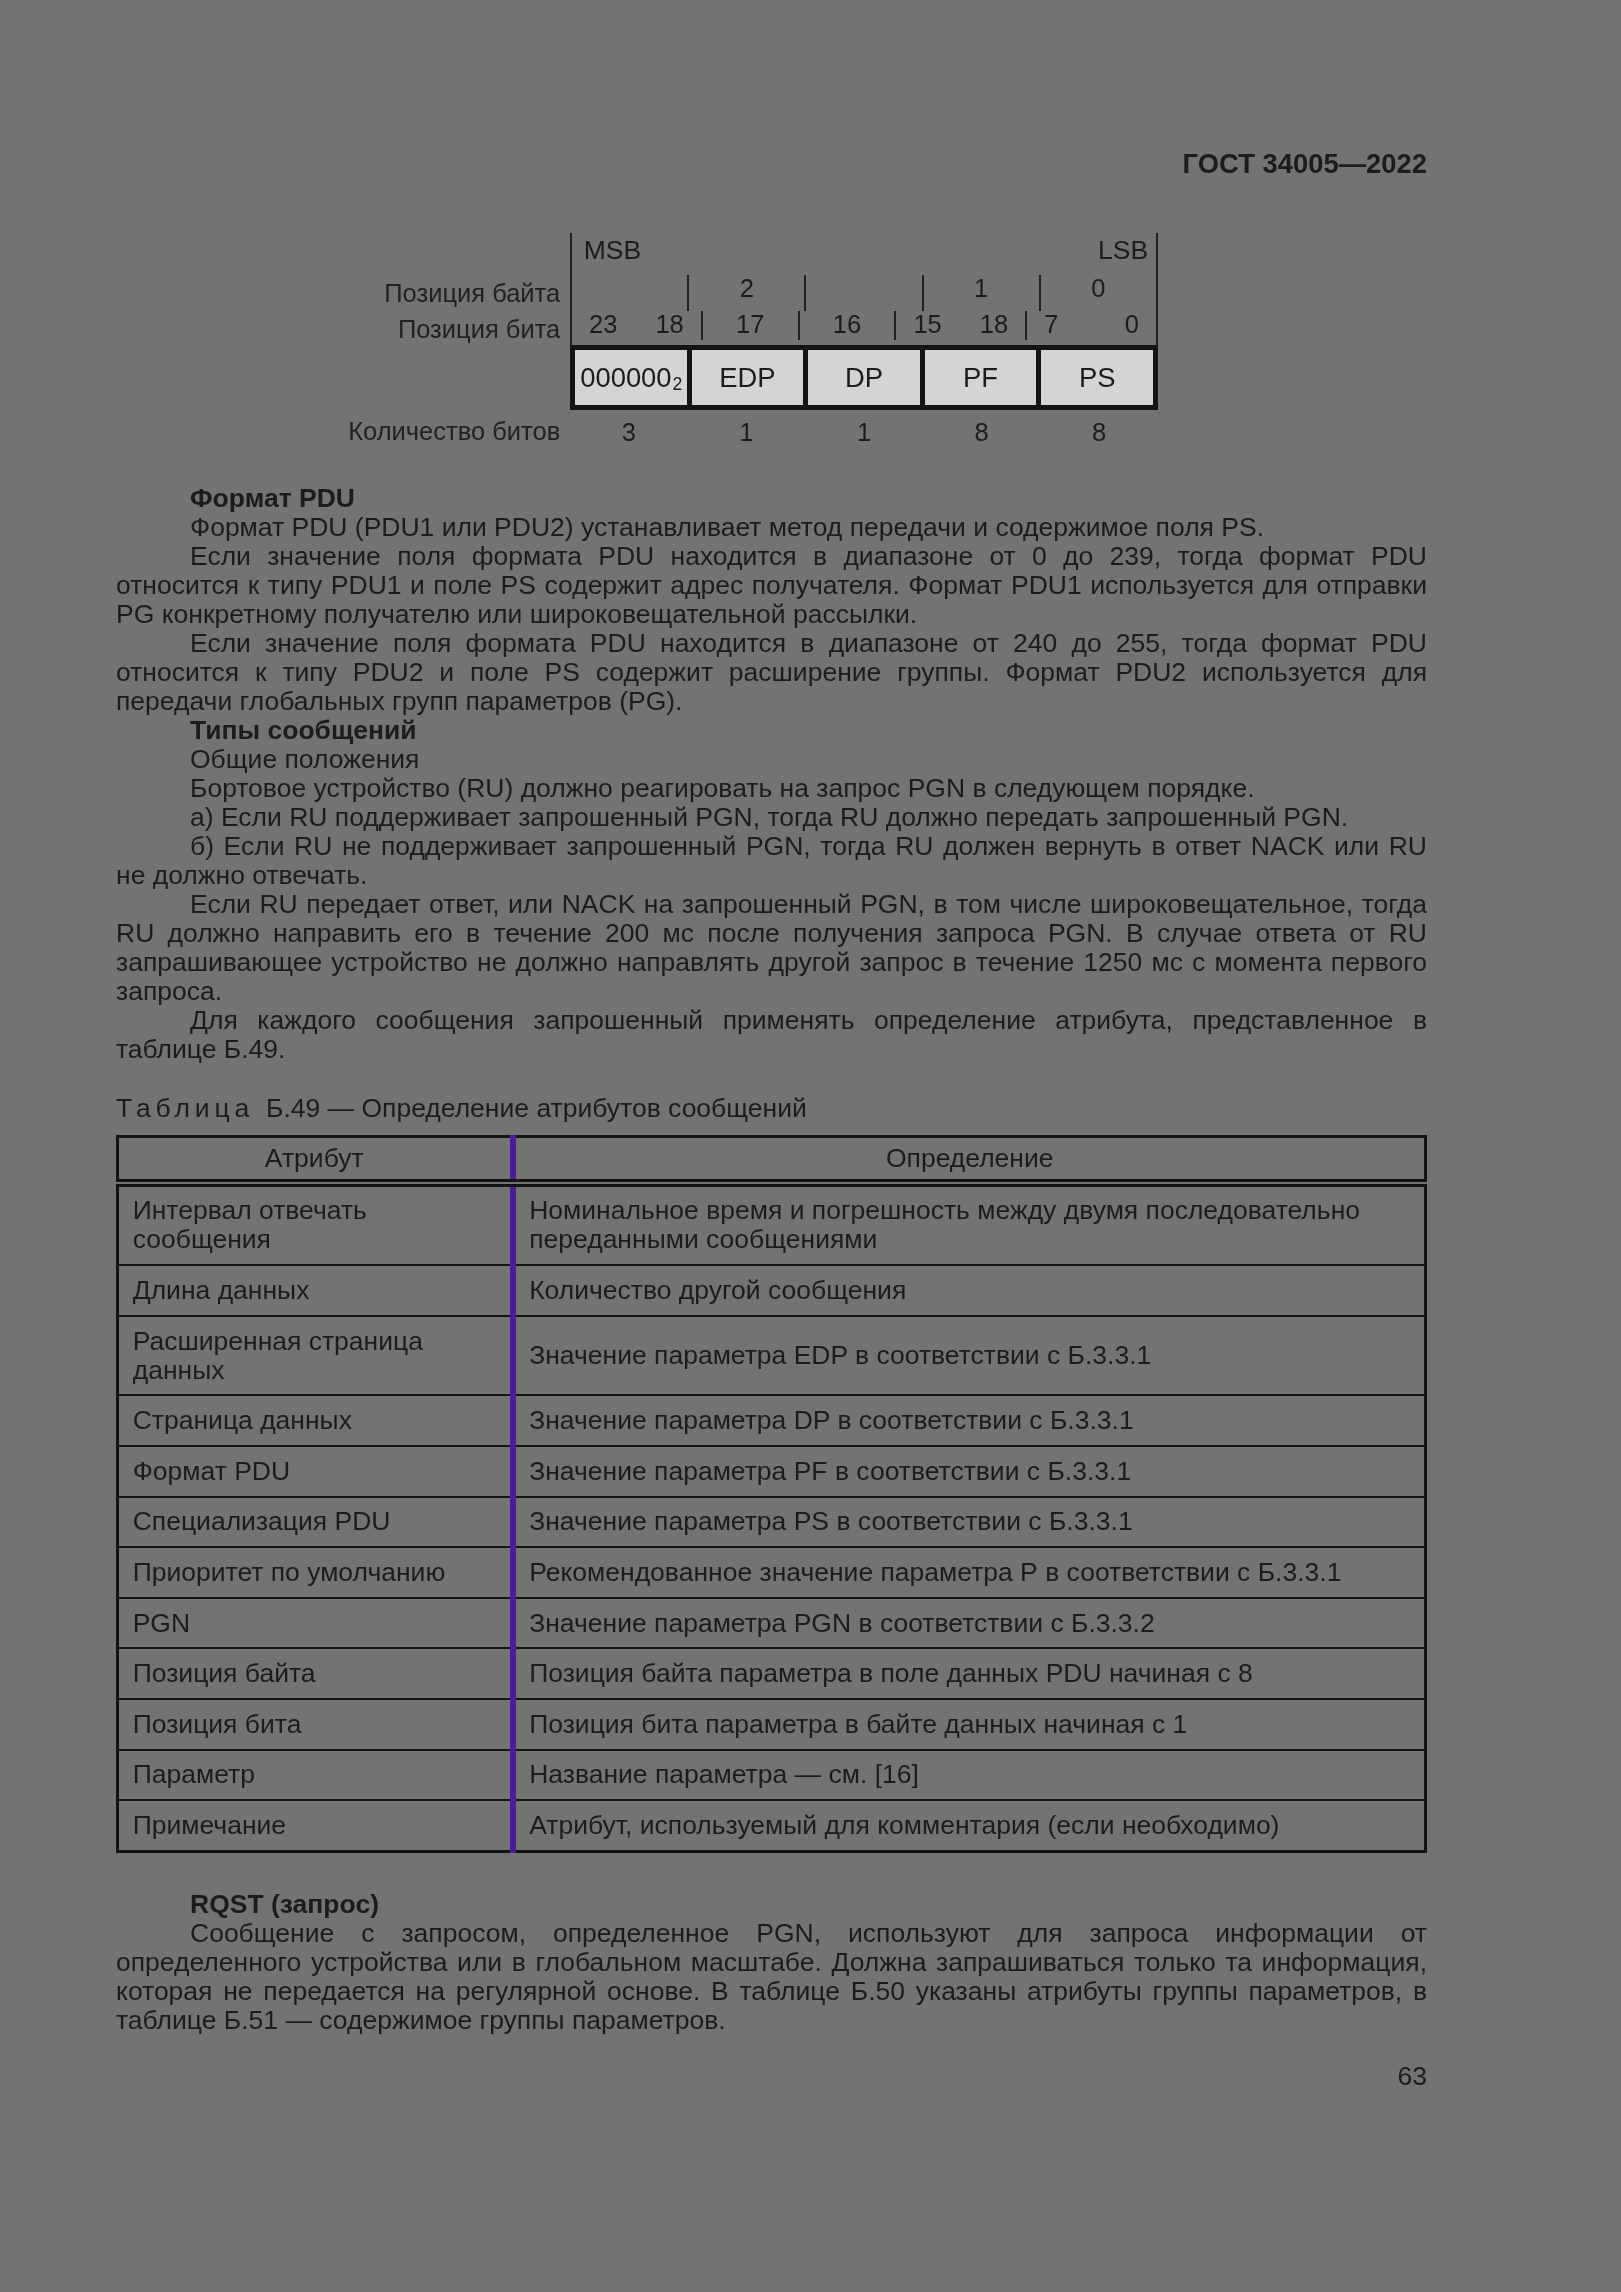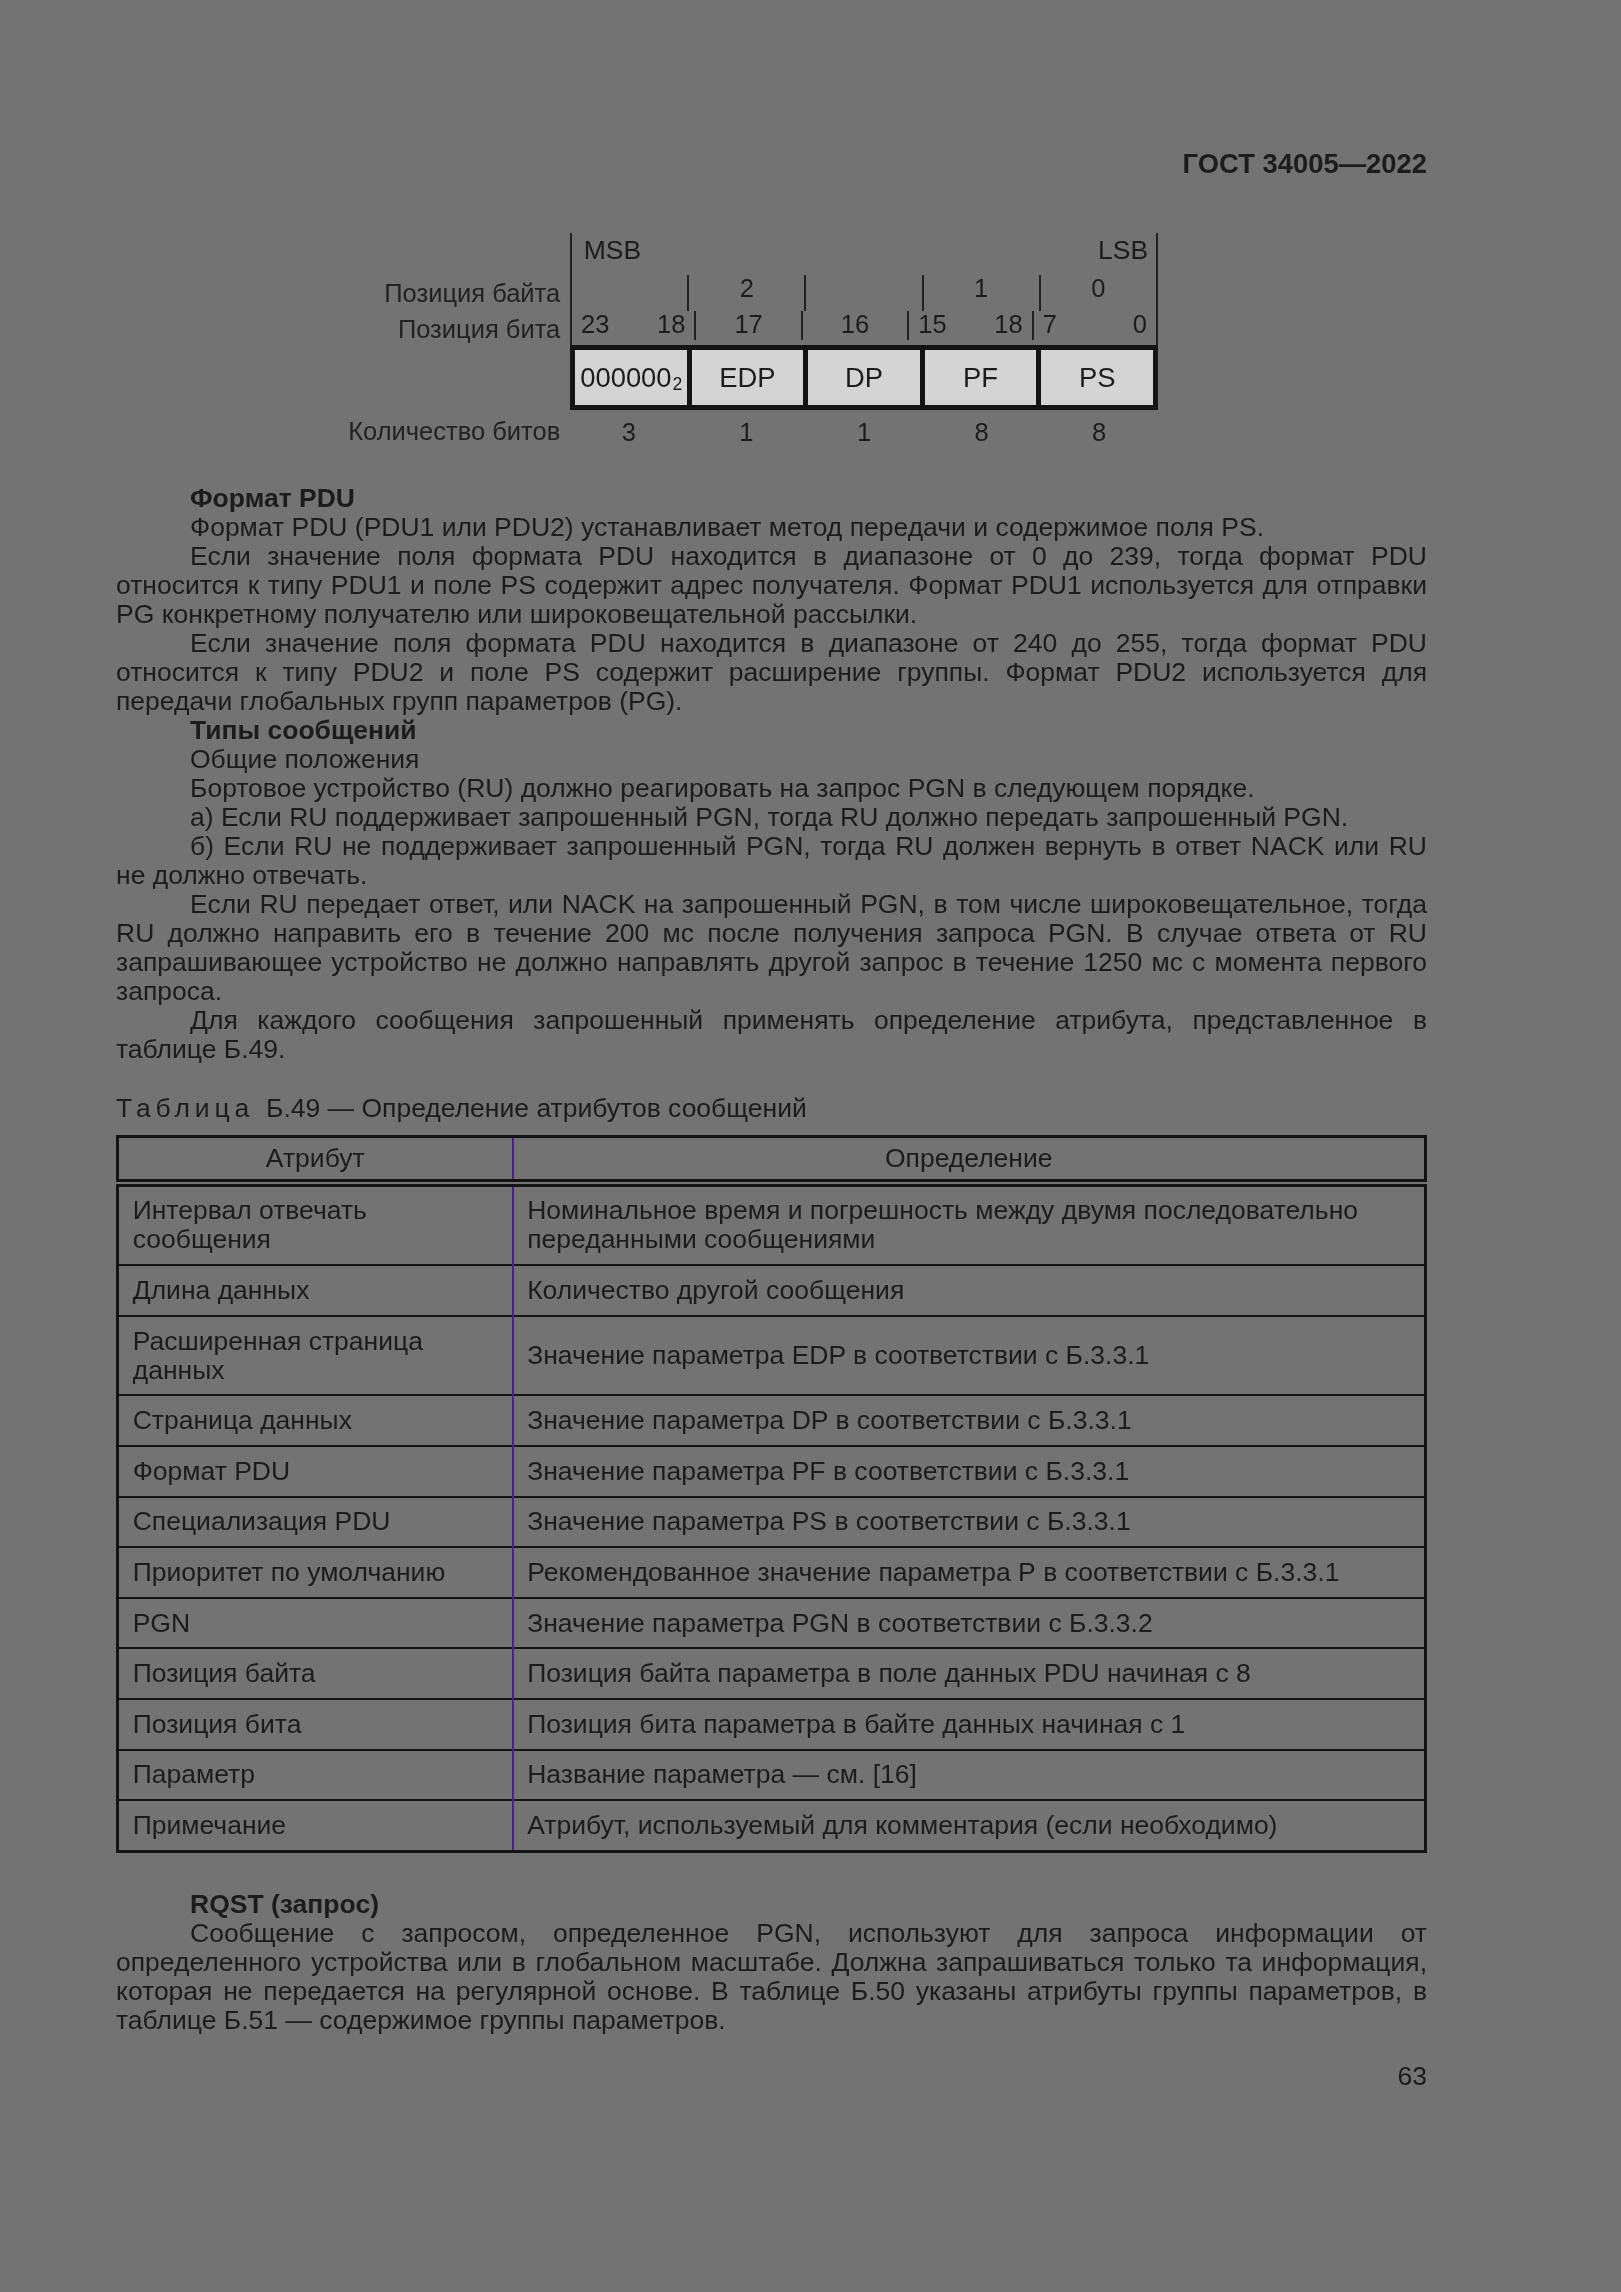"23" .fd-cell.split { padding: 0 9px -> 0 17px }
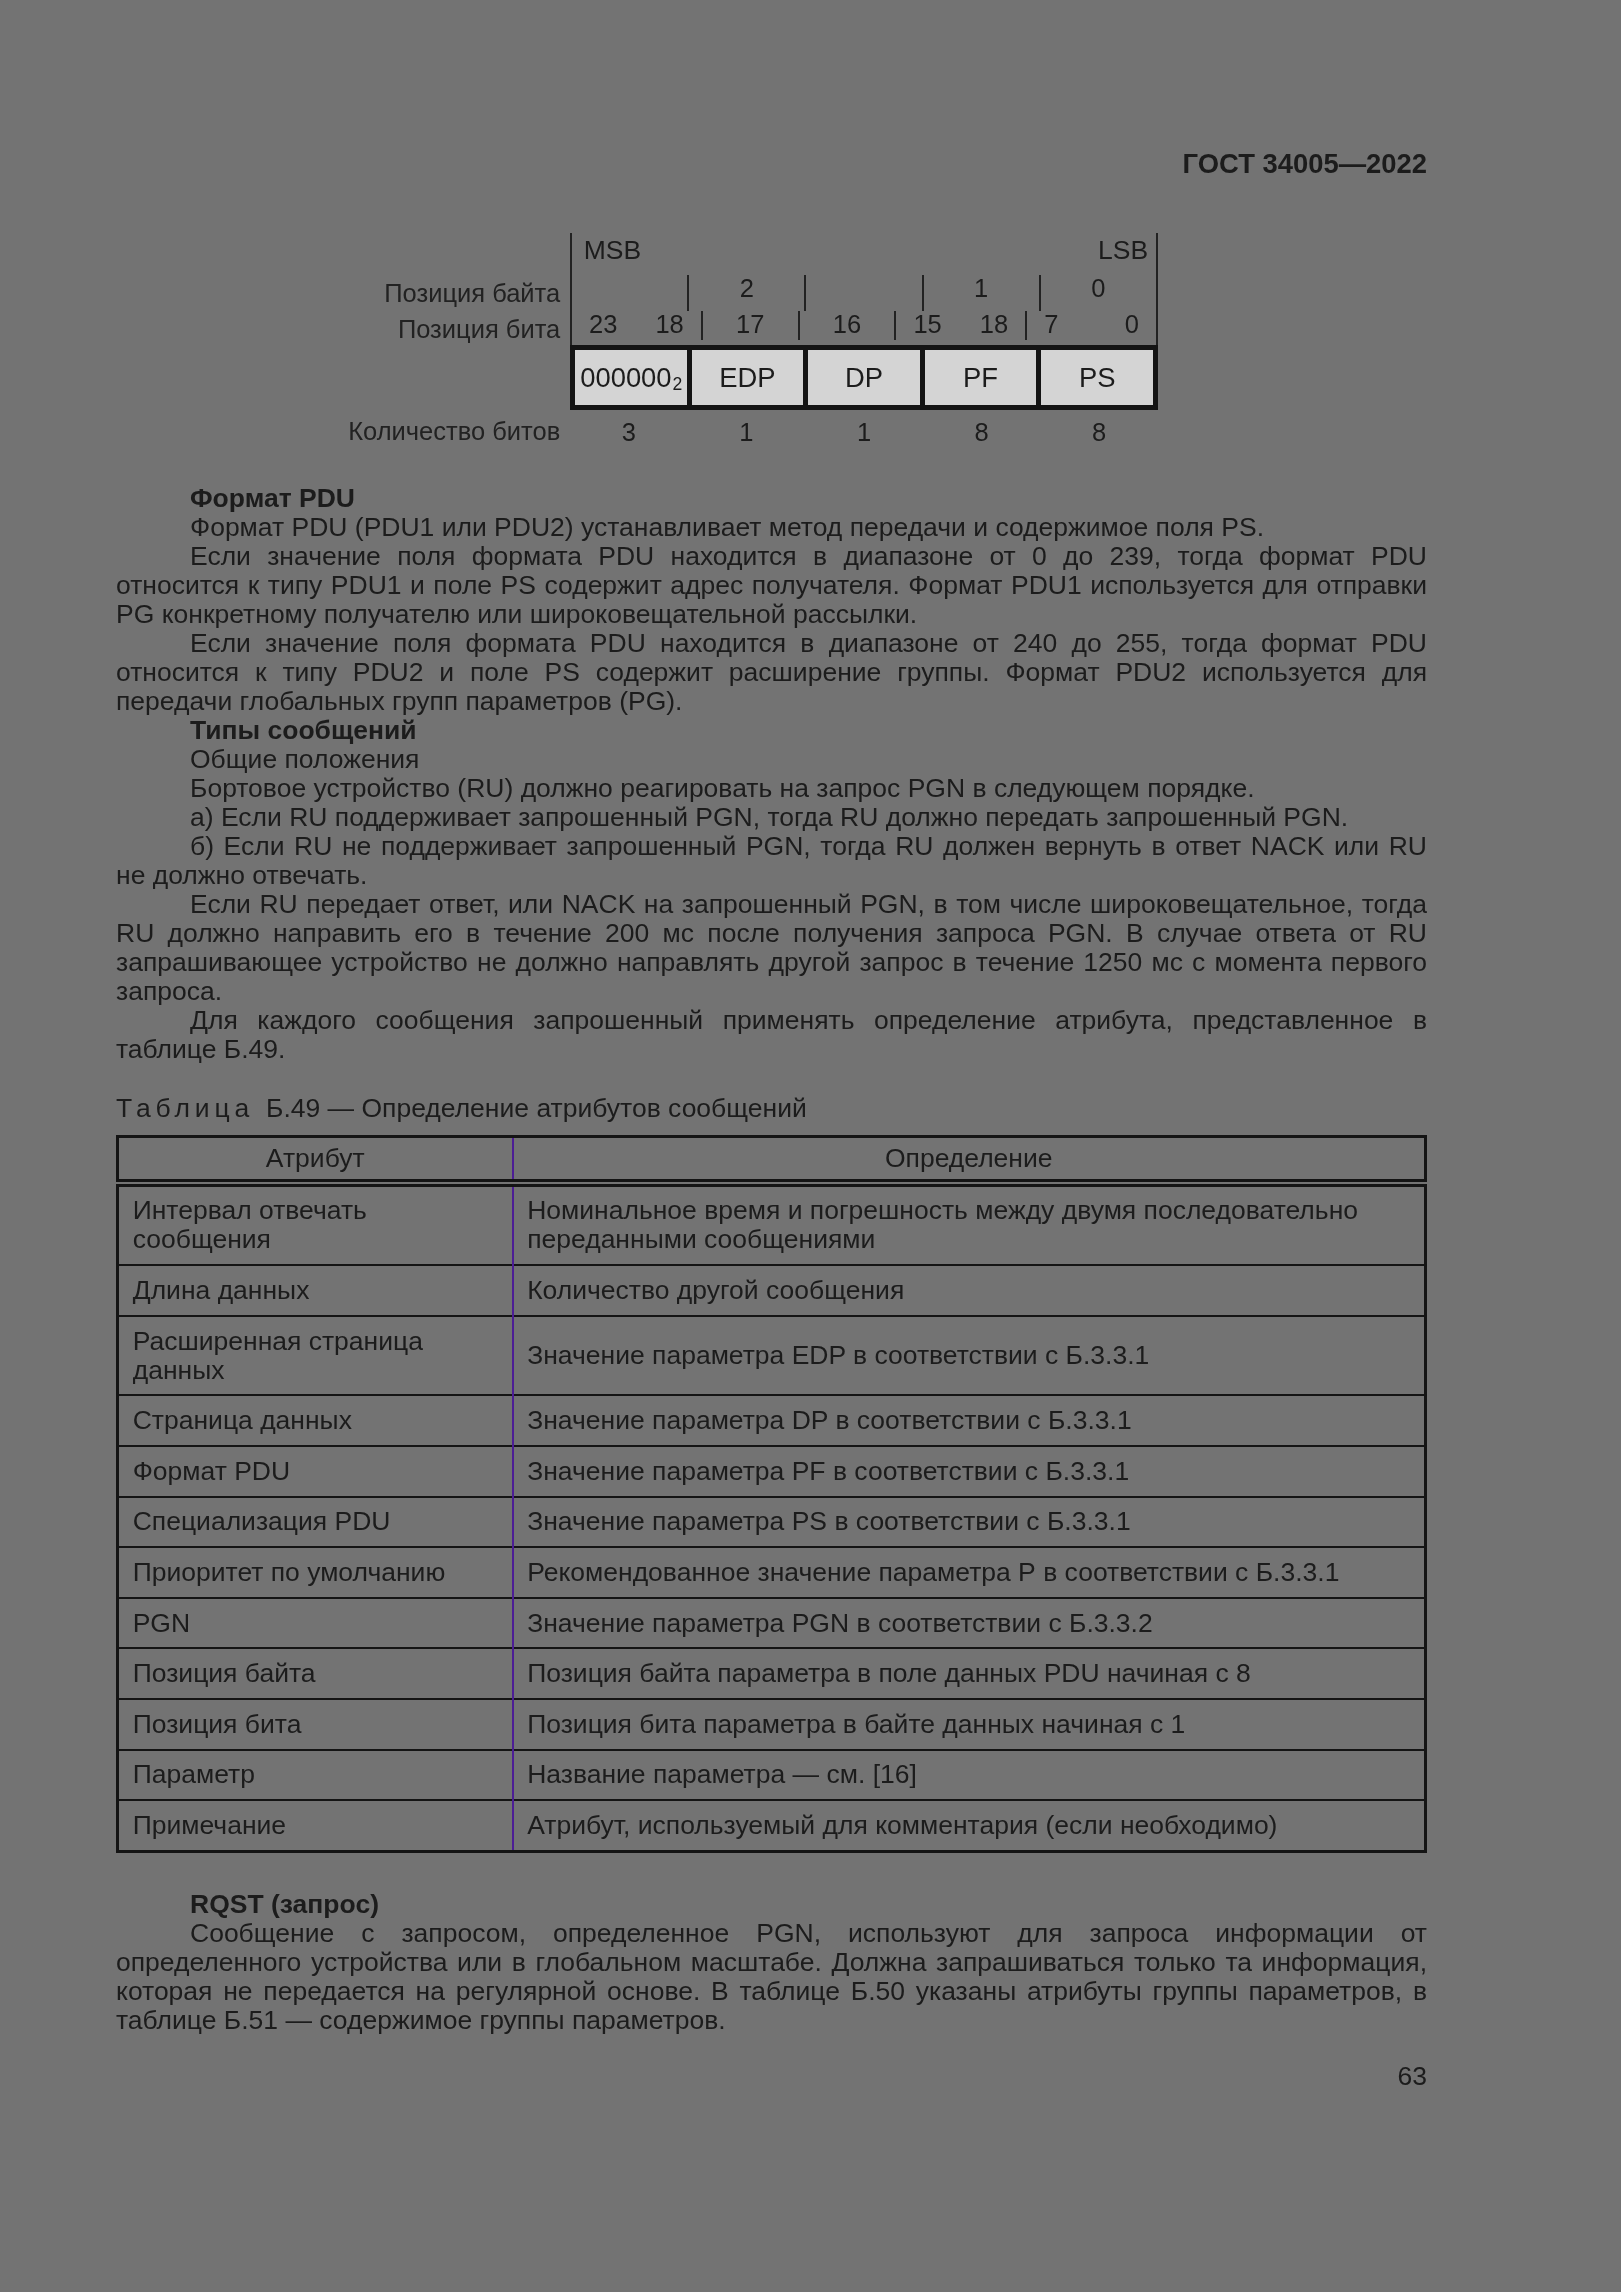"Атрибут" .attr-table th:first-child,.attr-table td:first-child { border-right: 2px solid #4c1d95 -> 6px solid #4c1d95 }
